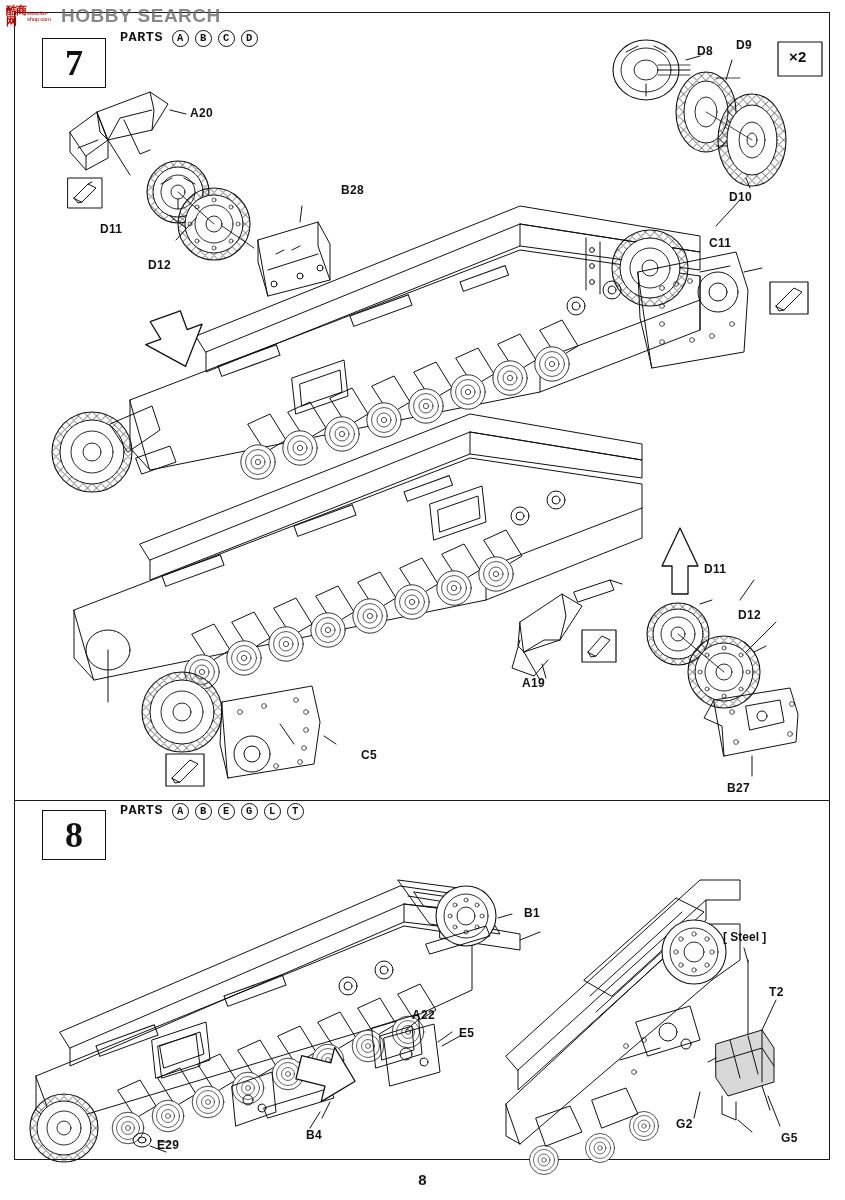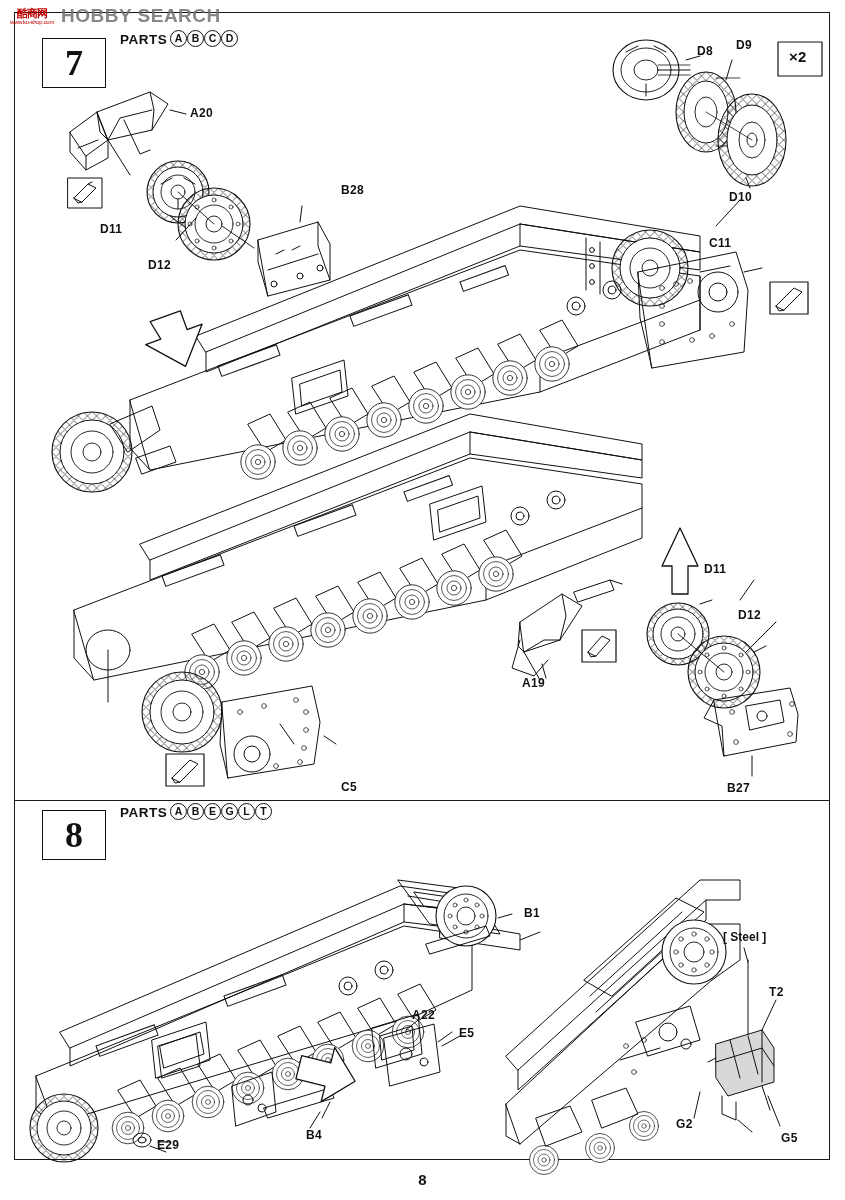"酷商网" .wm-logo { flex-direction: column -> row }
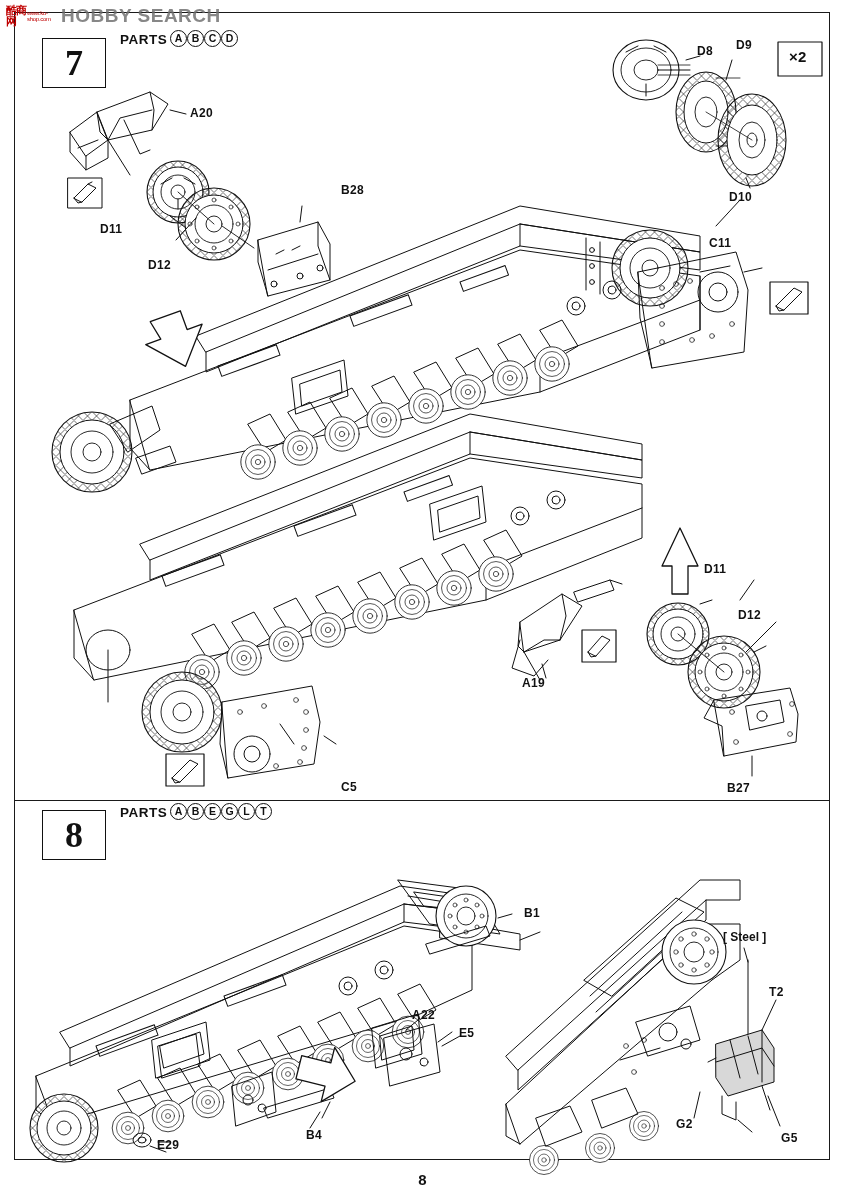"PARTS" .parts-line { align-items: flex-end -> flex-start; font-family: none -> Liberation Mono, monospace; gap: none -> 6px }
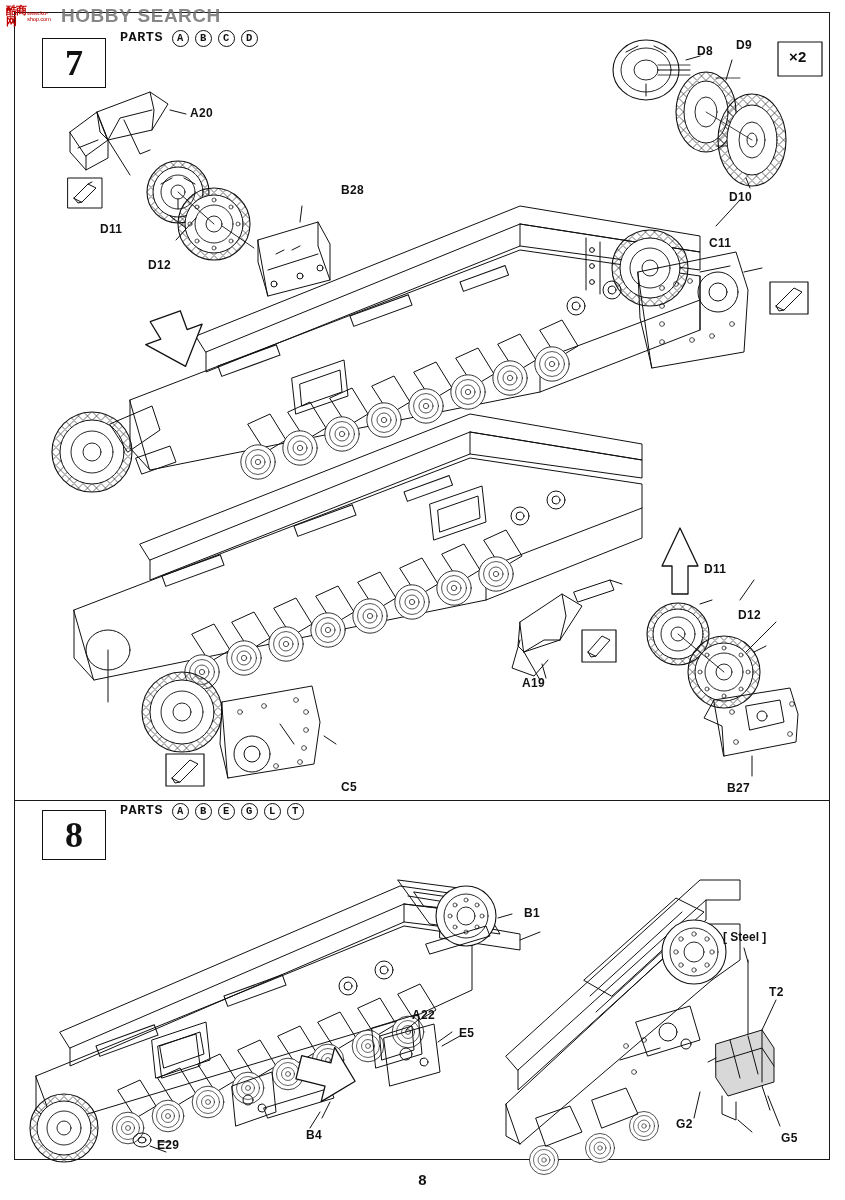"C5" div.lbl { left: 341px -> 361px; margin-top: 32px -> none }
